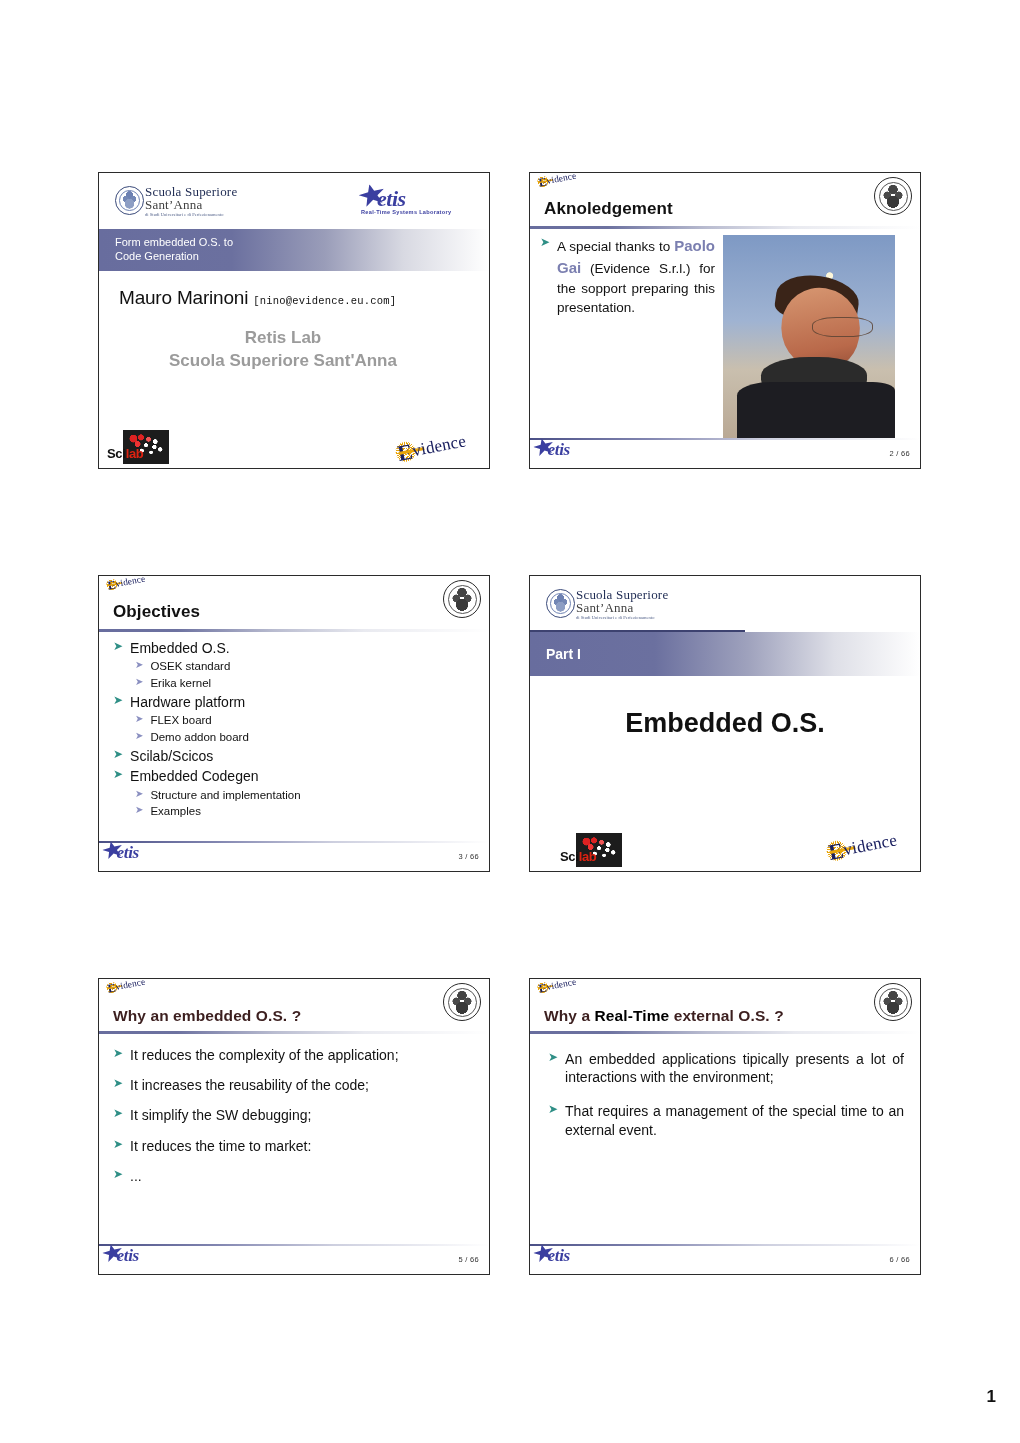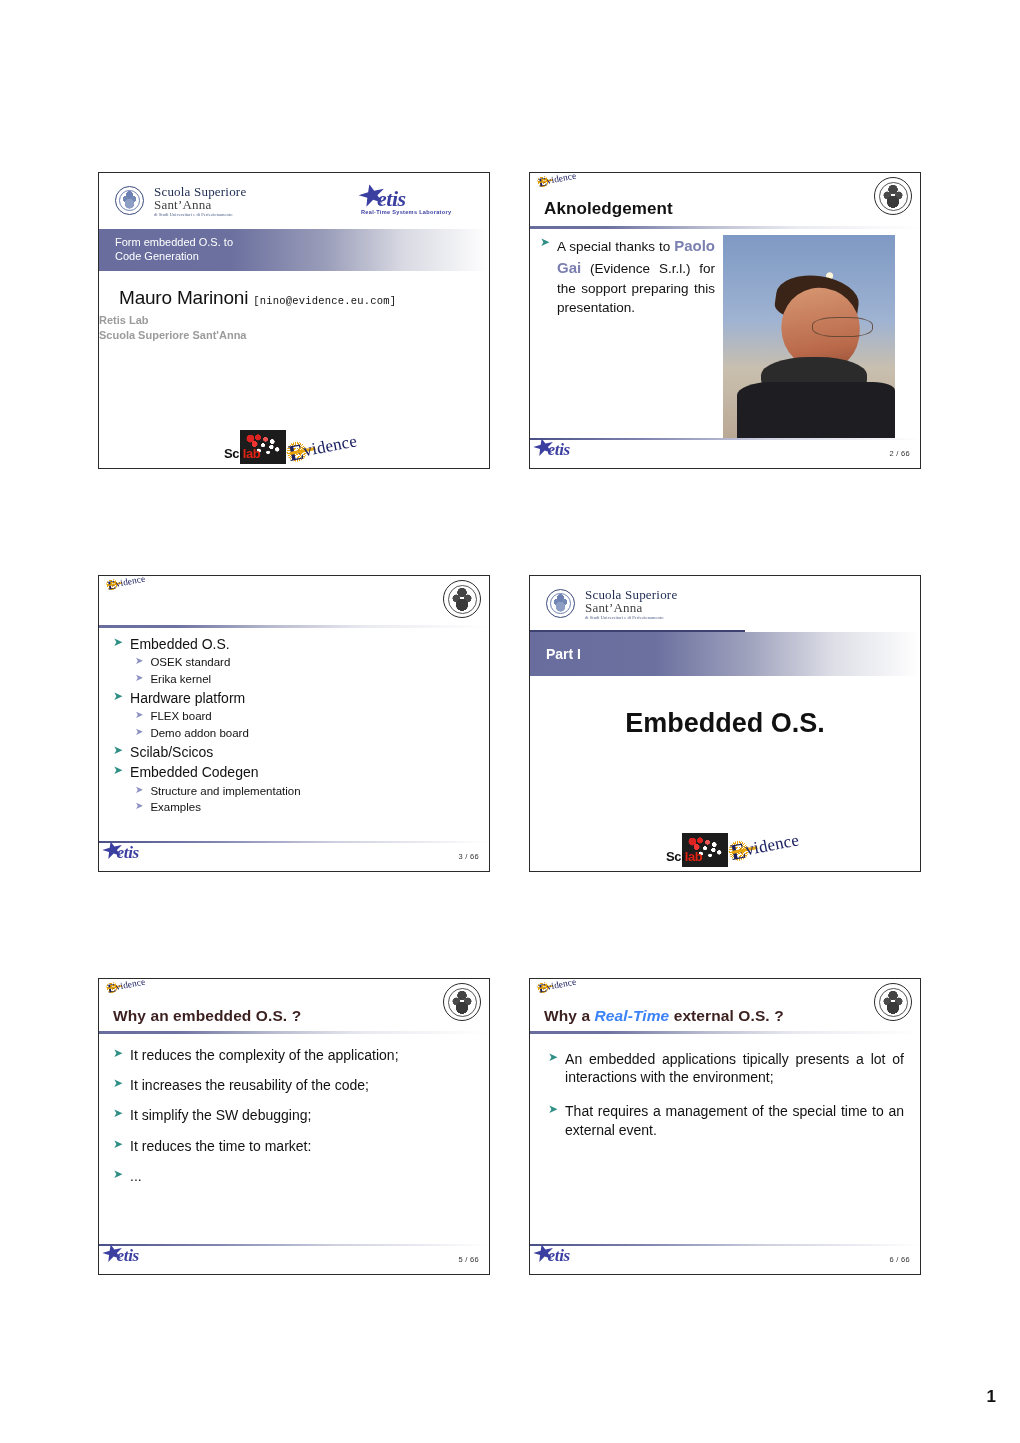"Scuola Superiore" .ssa-logo { gap: 10px -> 1px }
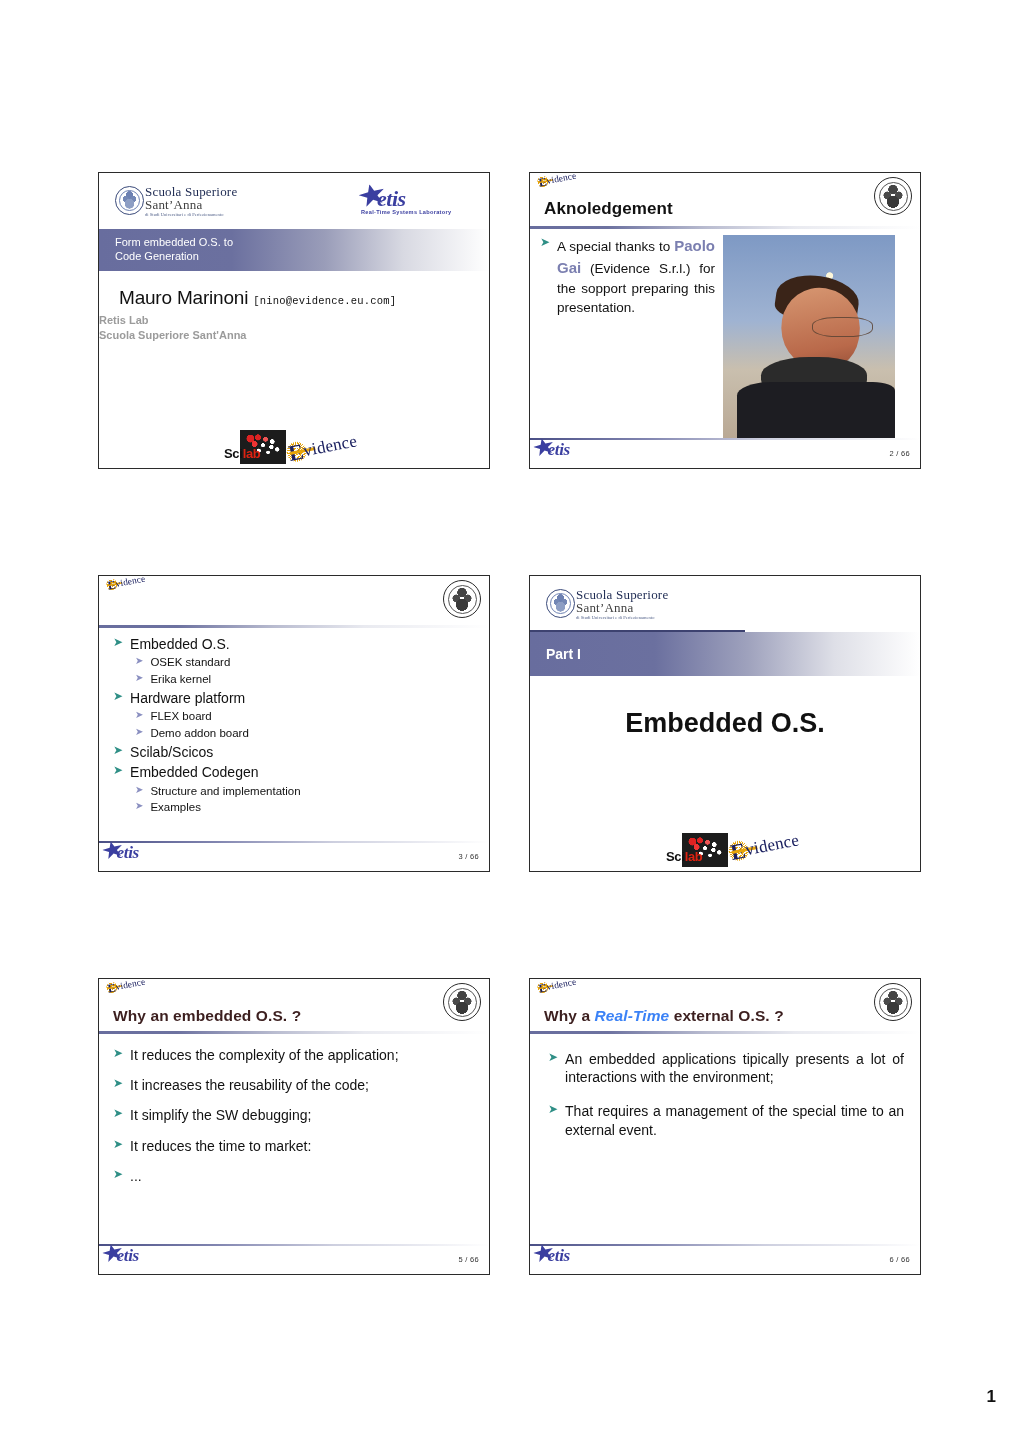"Retis Lab" .affil { font-size: 11px -> 17px; margin-top: 4px -> 18px; text-align: left -> center }
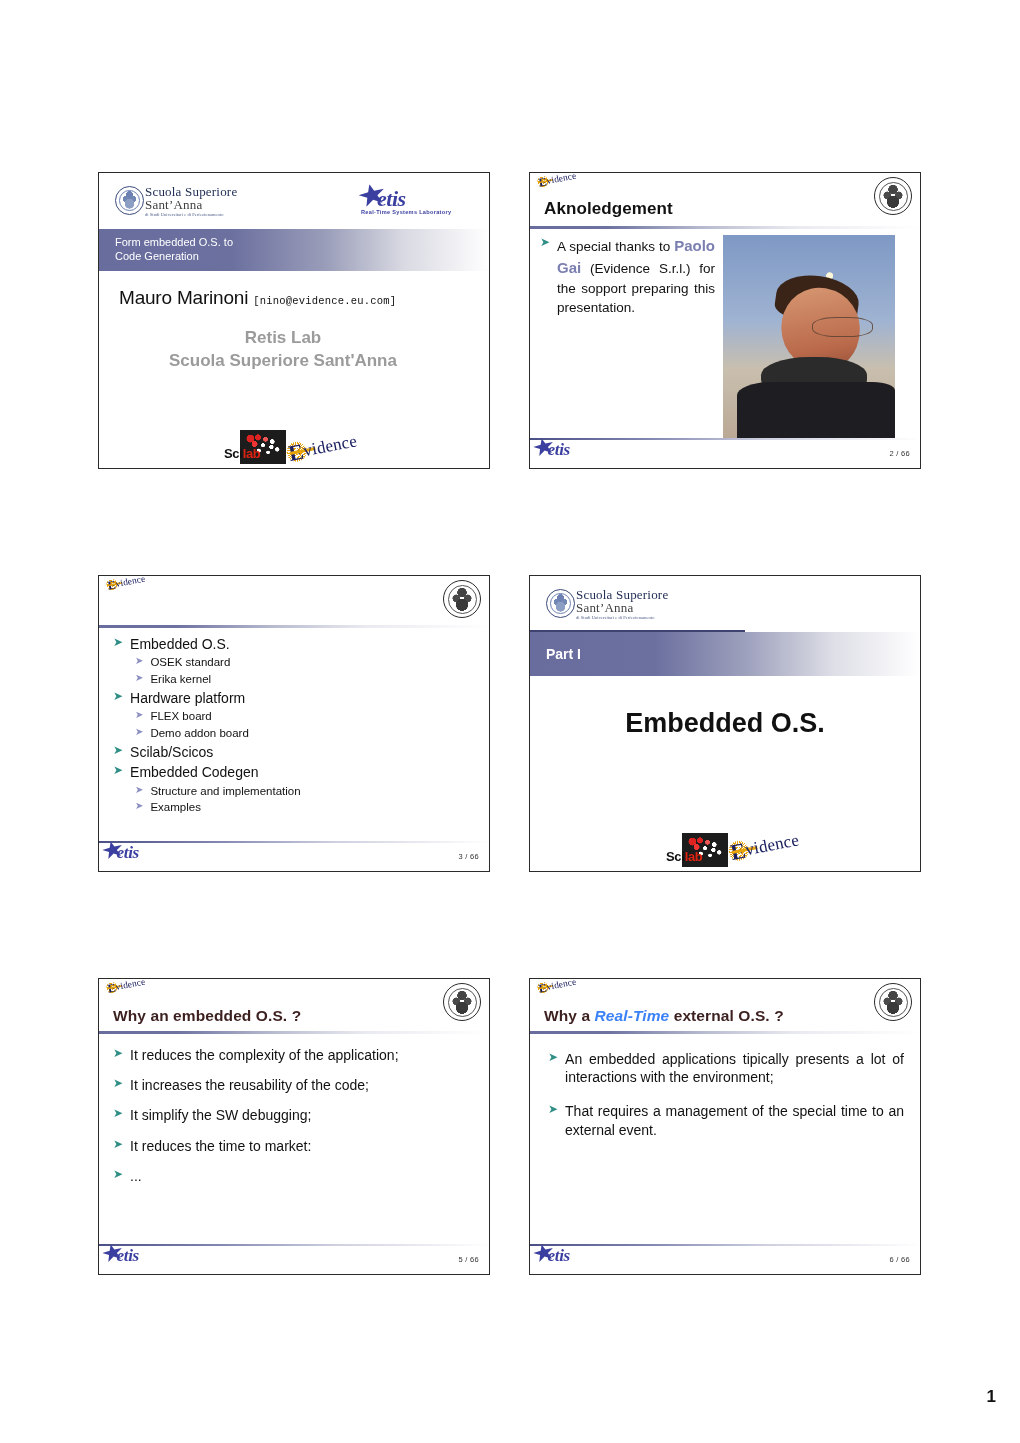"Scilab" .title-foot { justify-content: center -> space-between; right: 0 -> 8px }
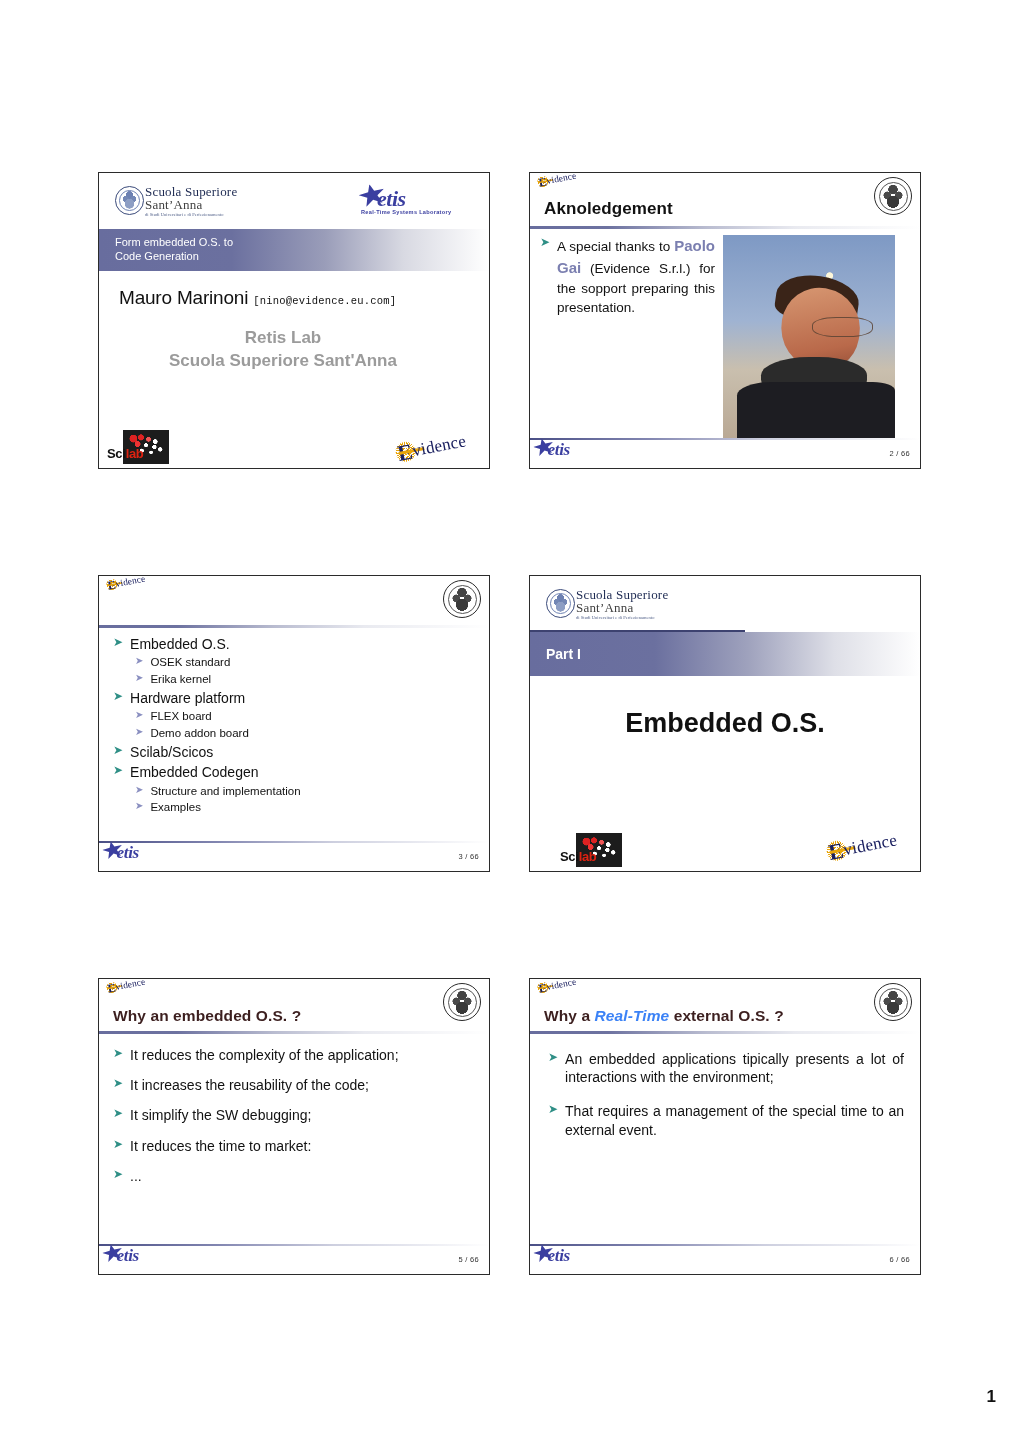"Objectives" div.c-title { html: none -> <div>Objectives</div> }
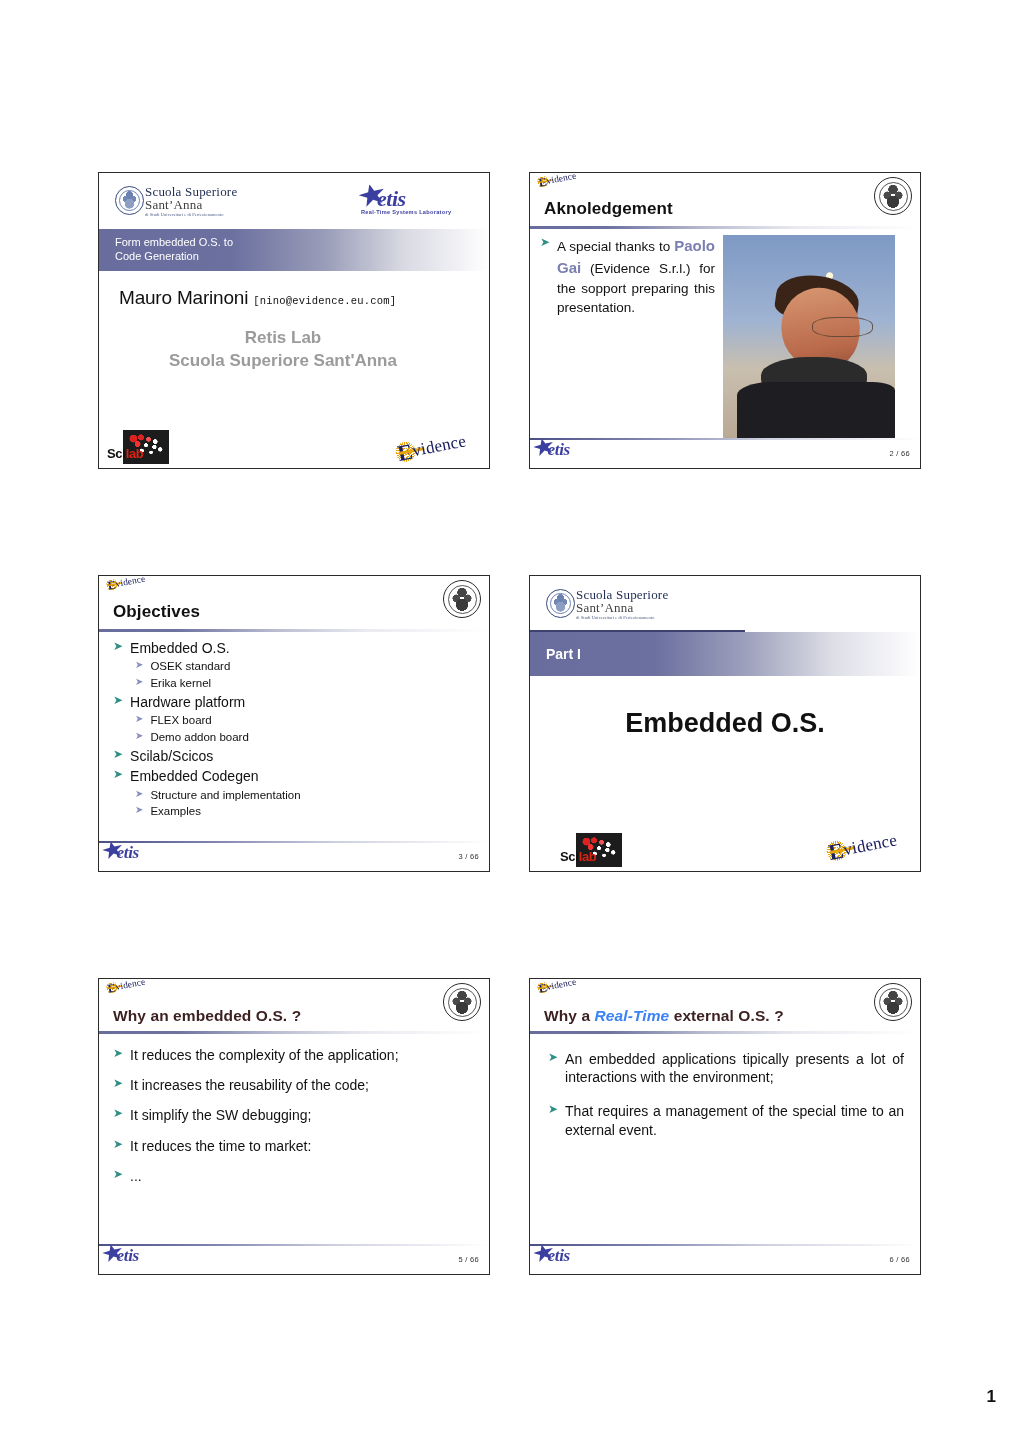"Real-Time" .c-title .hl { color: #3b82f6 -> #000000; font-style: italic -> none }
